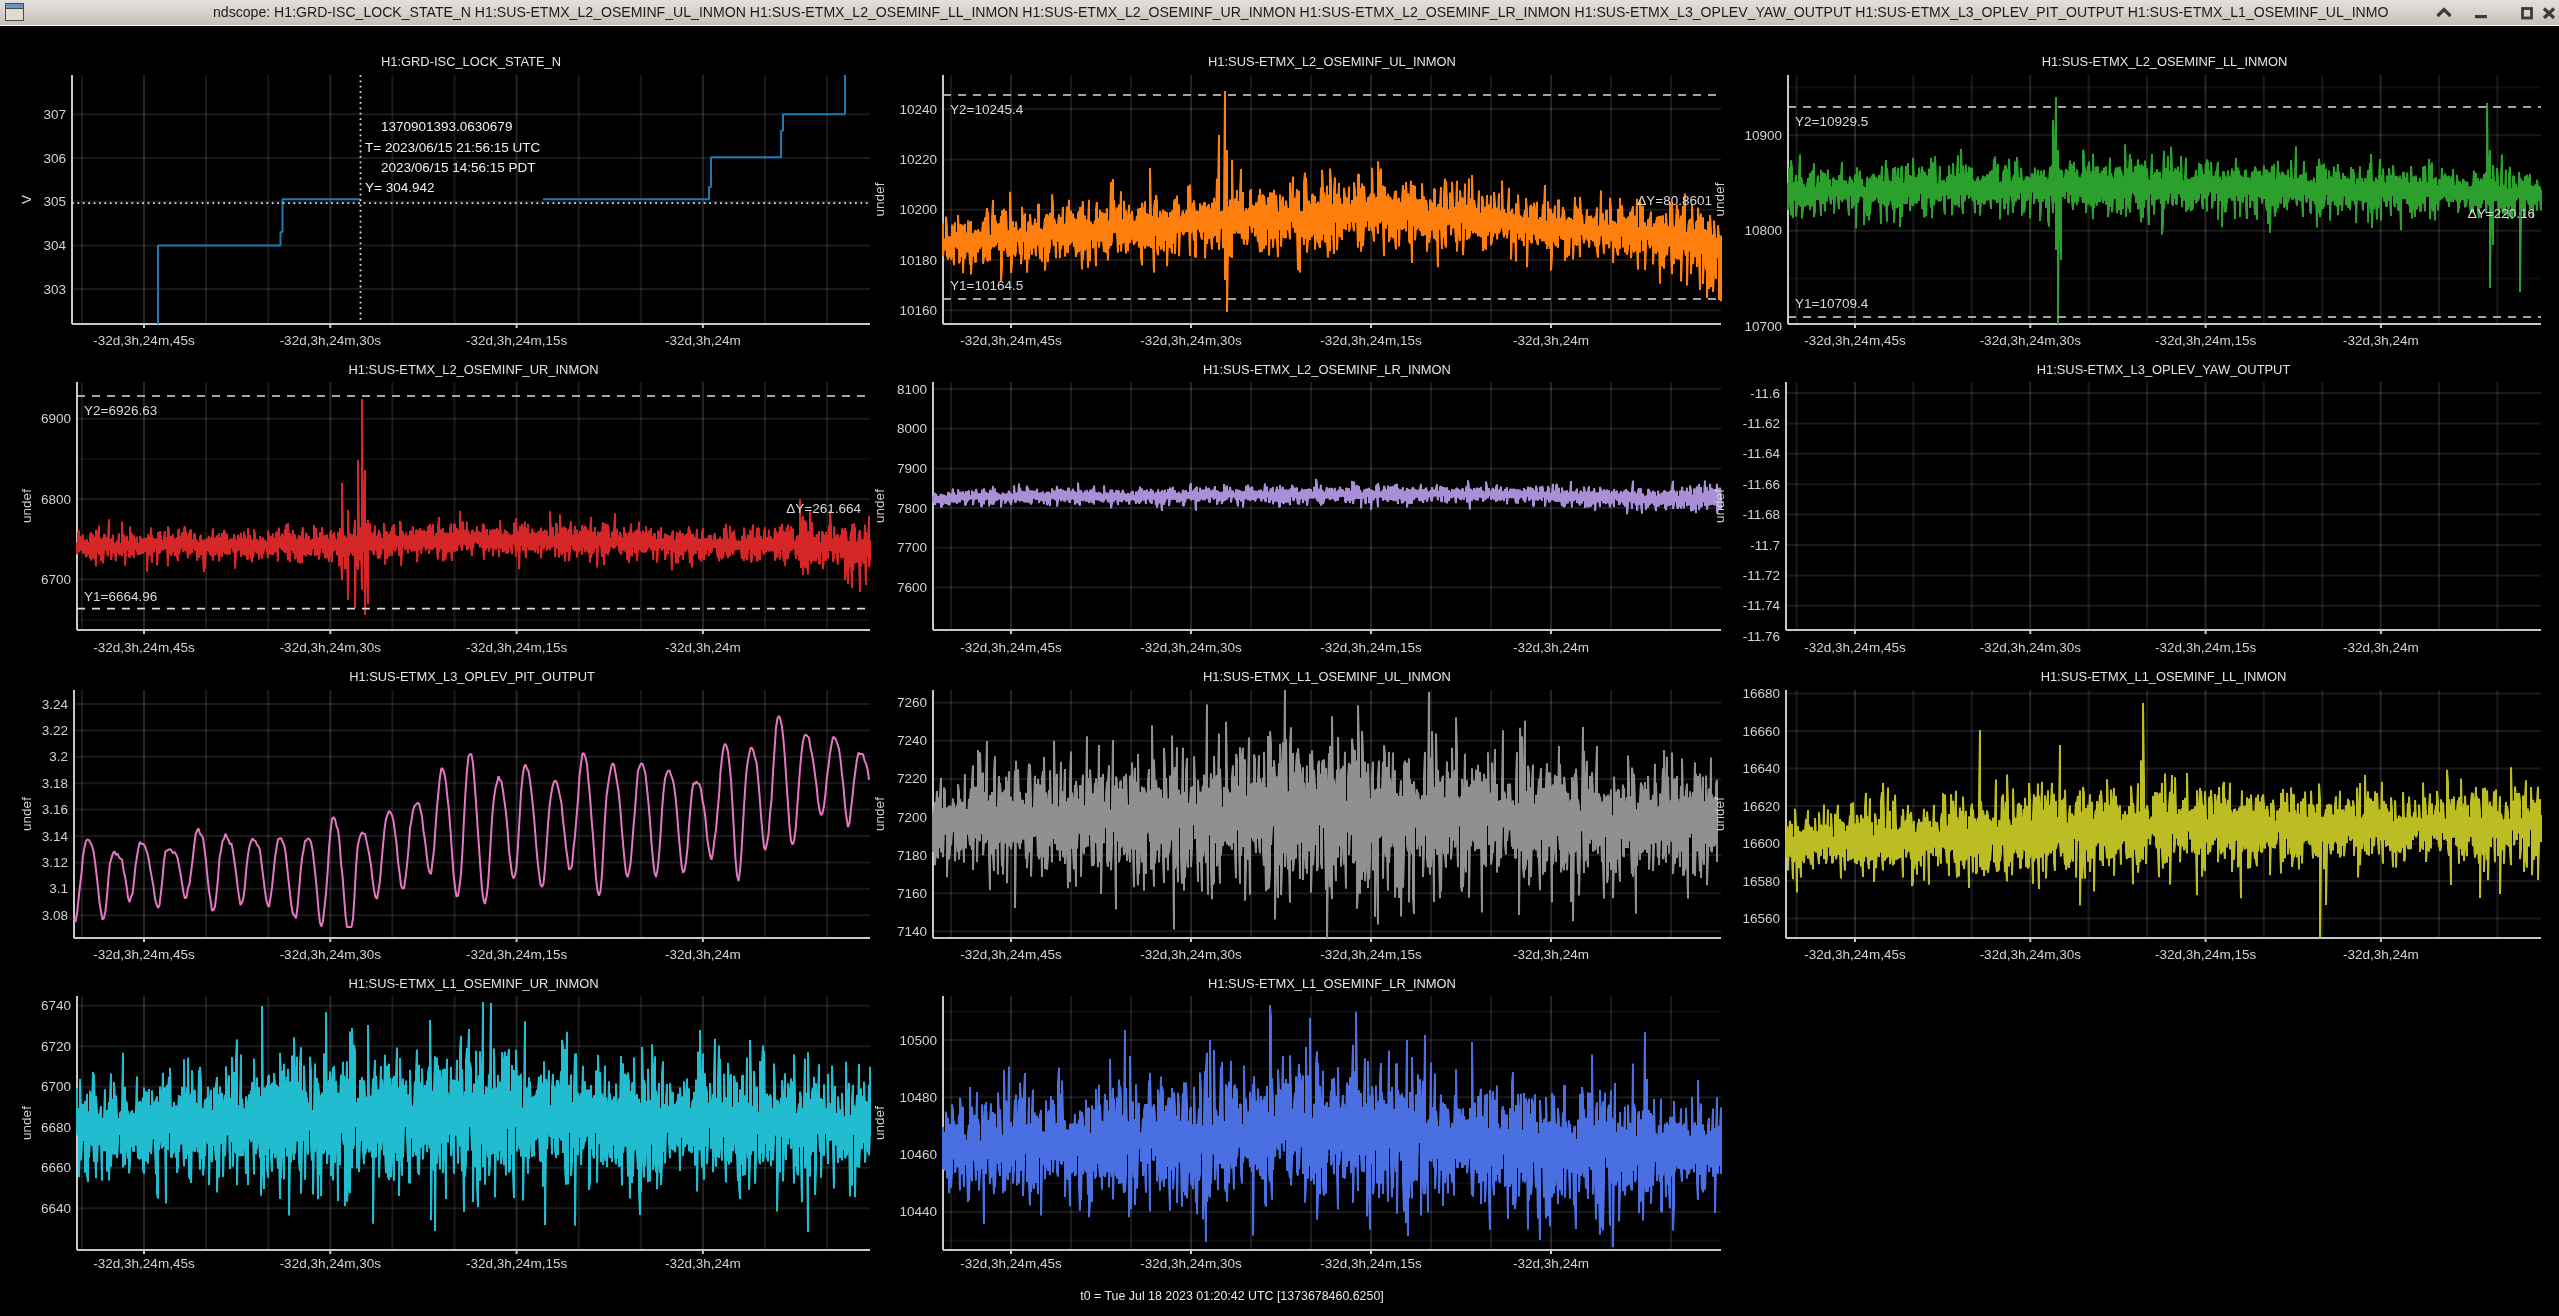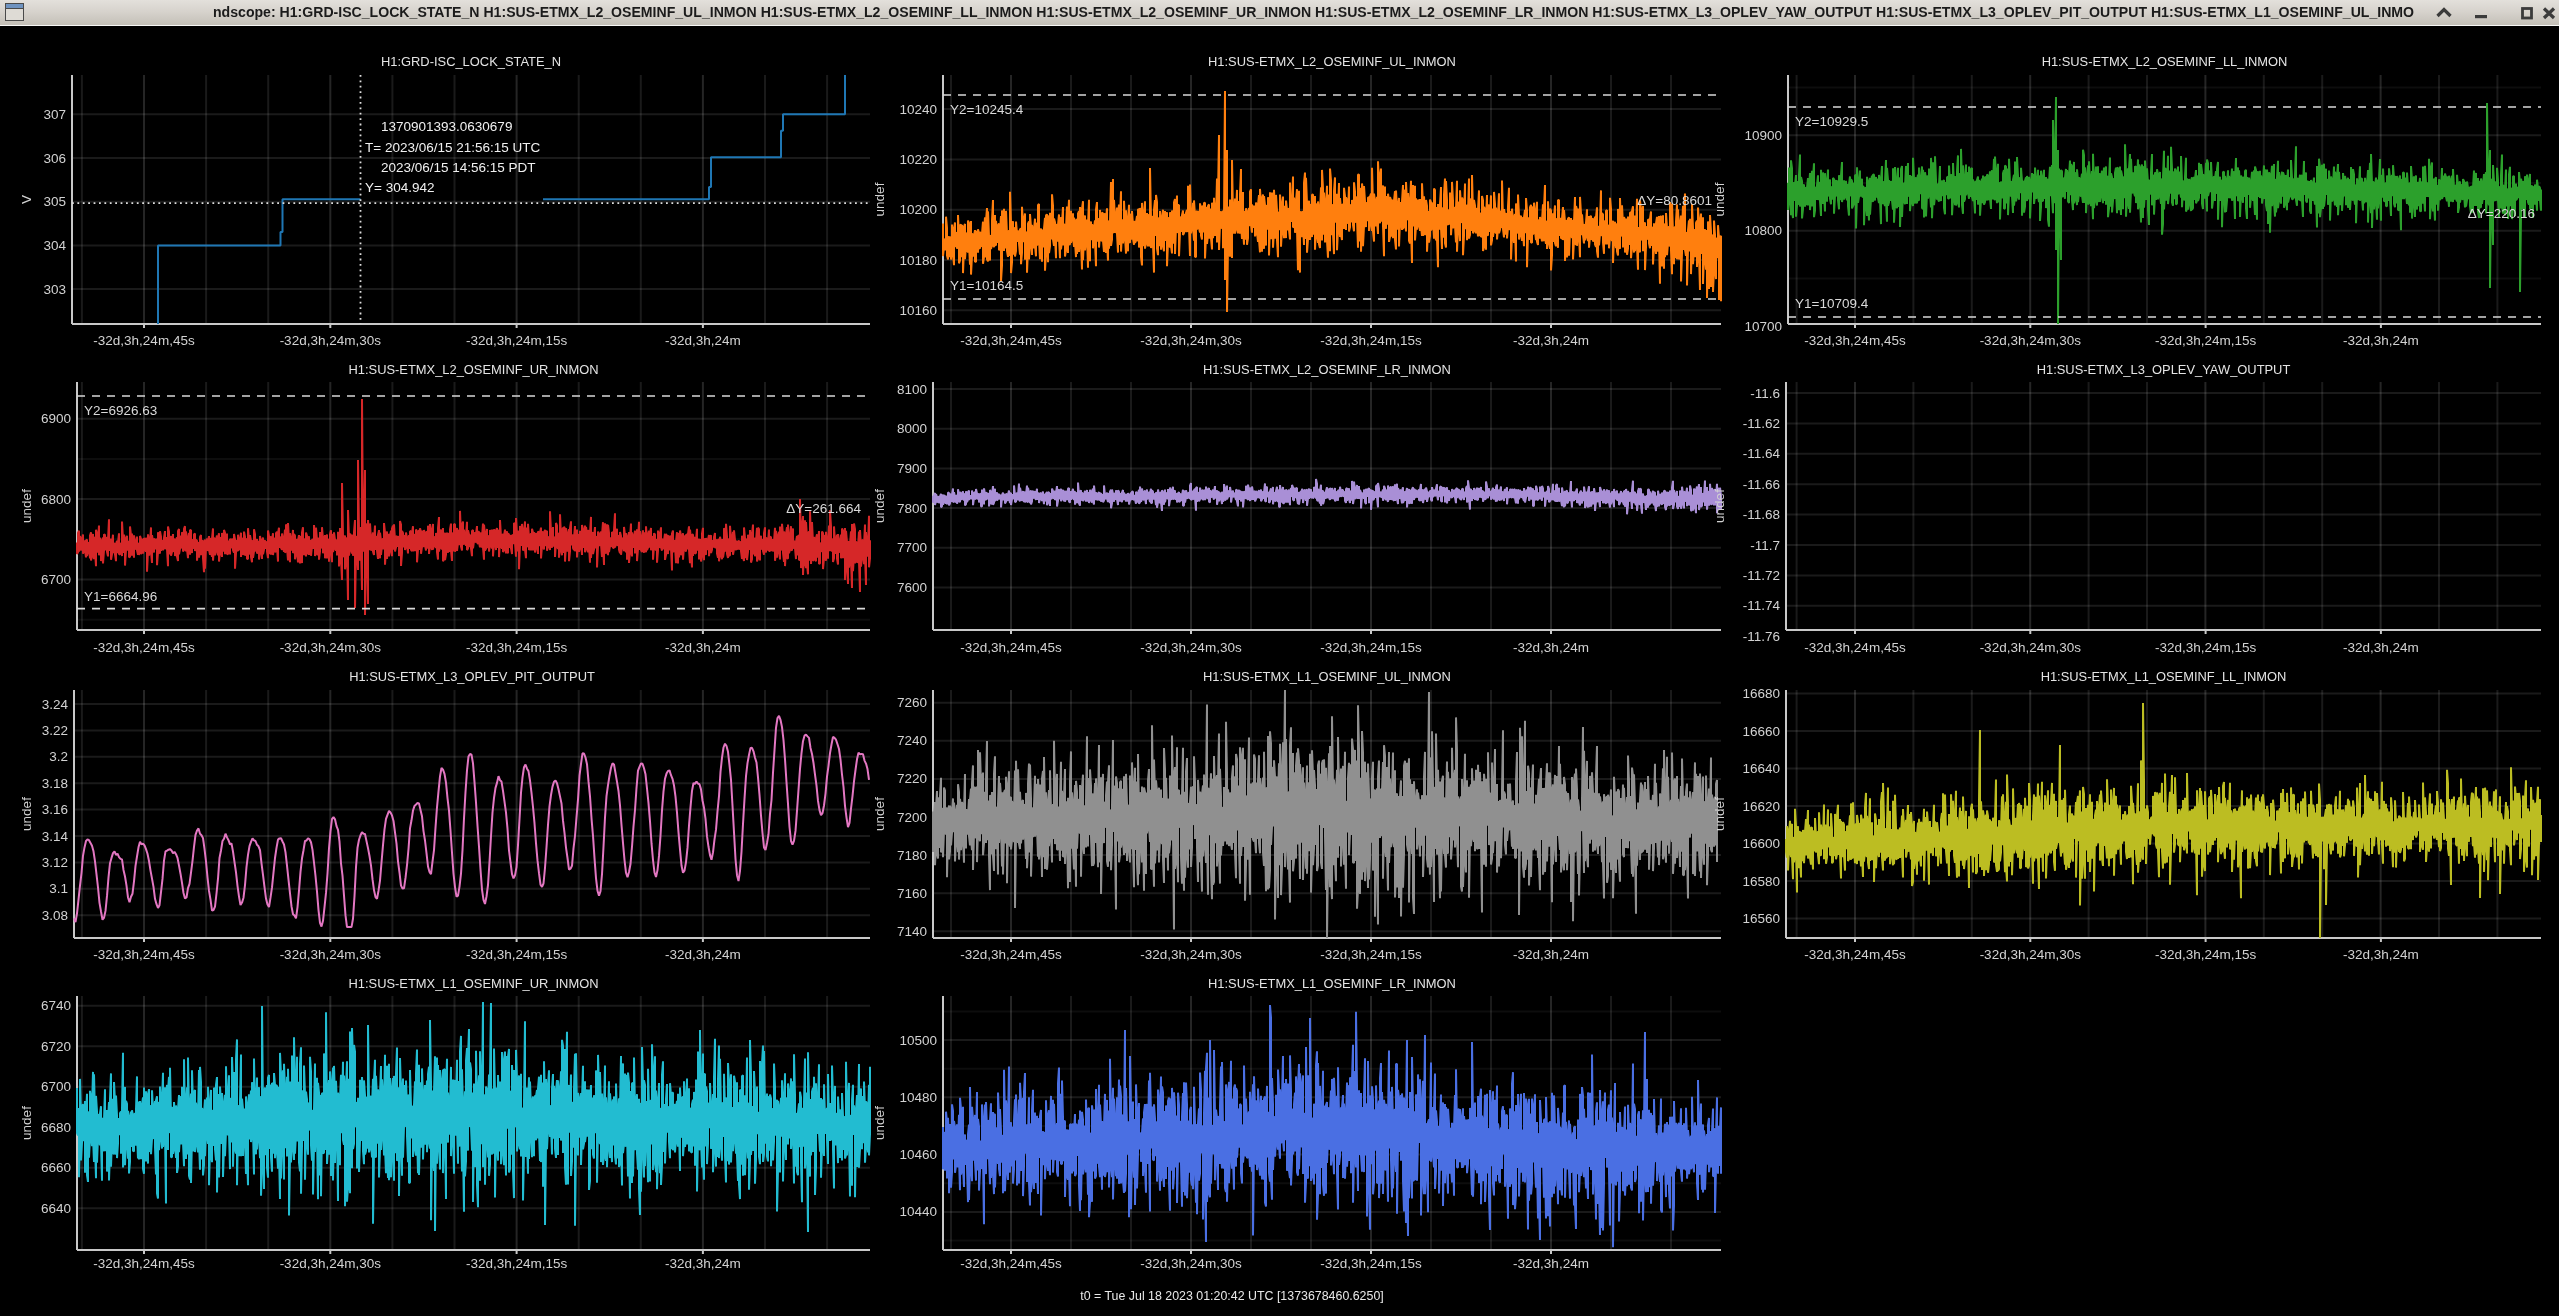"ndscope: H1:GRD-ISC_LOCK_STATE_N" #ttext { font-weight: bold -> normal }
